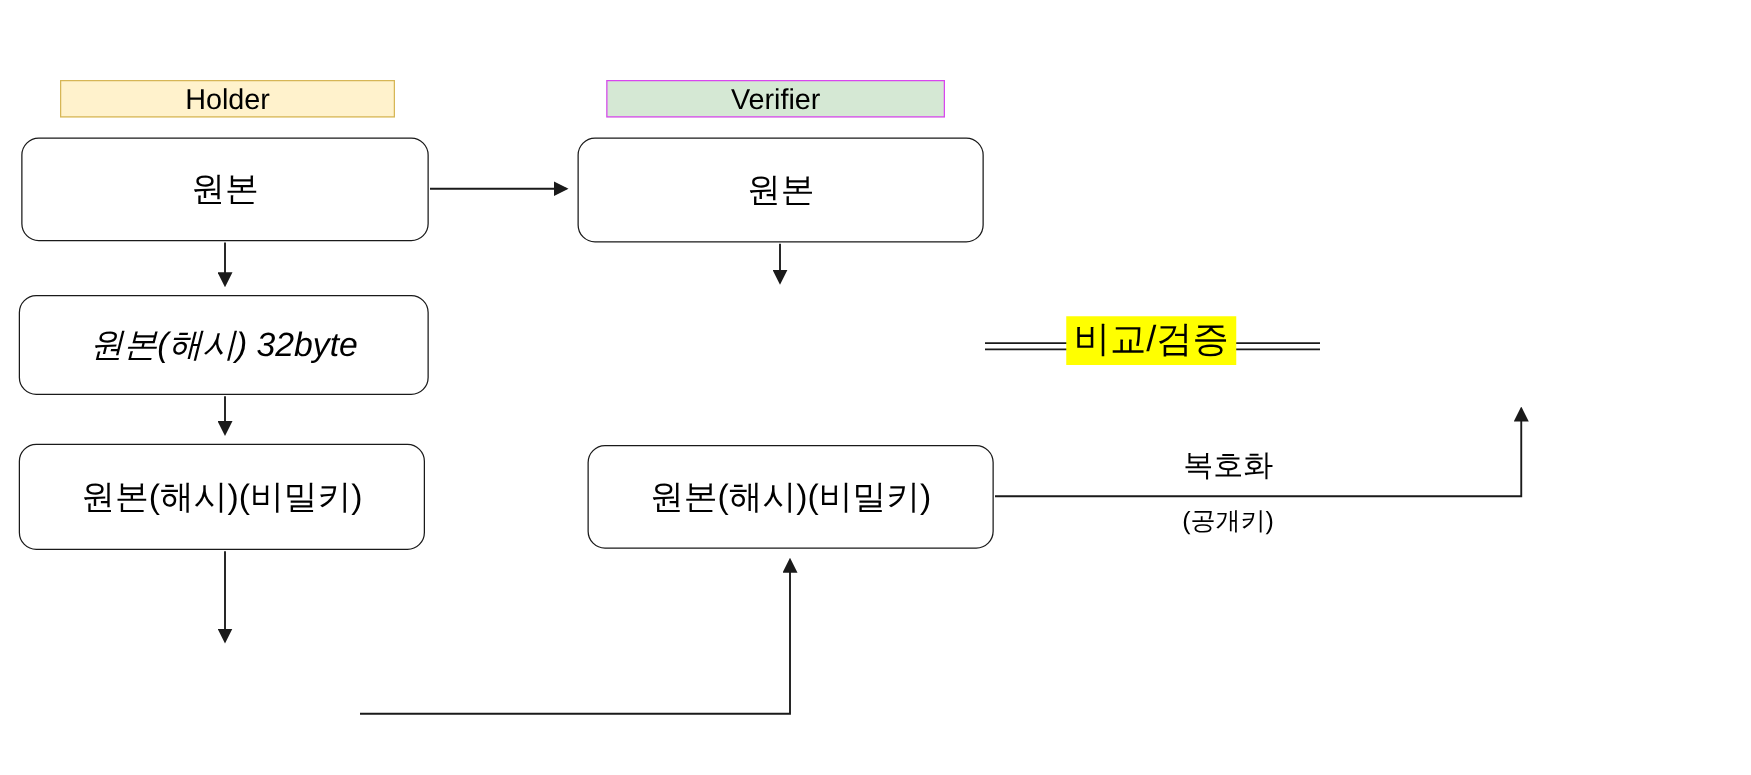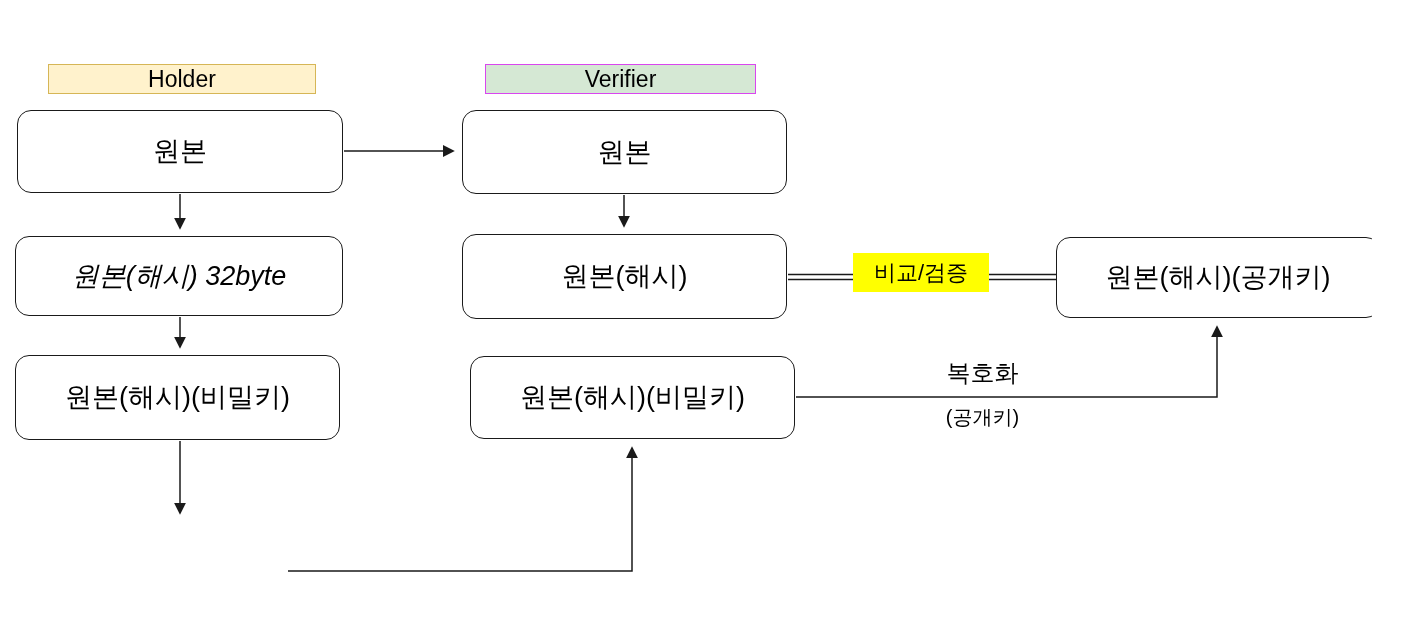"원본(해시)" div.node { html: <div>원본(해시)</div> -> none }
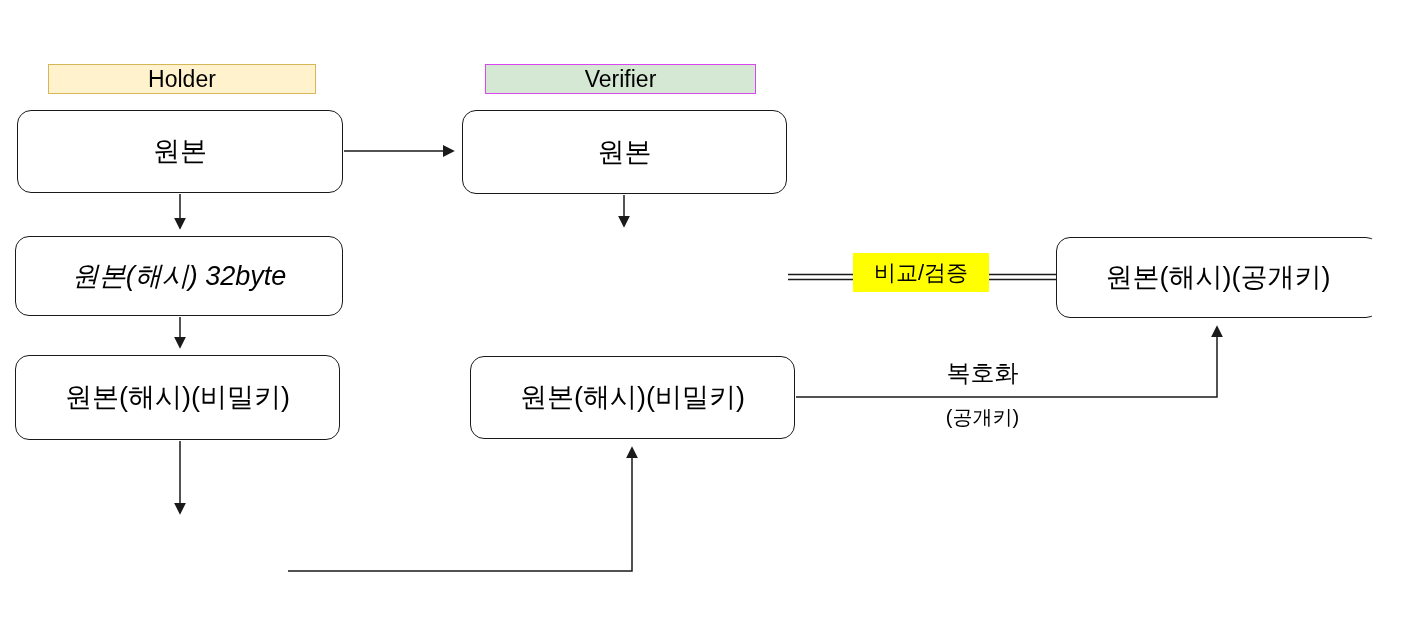"비교/검증" #compare-label { font-size: 22px -> 29px }
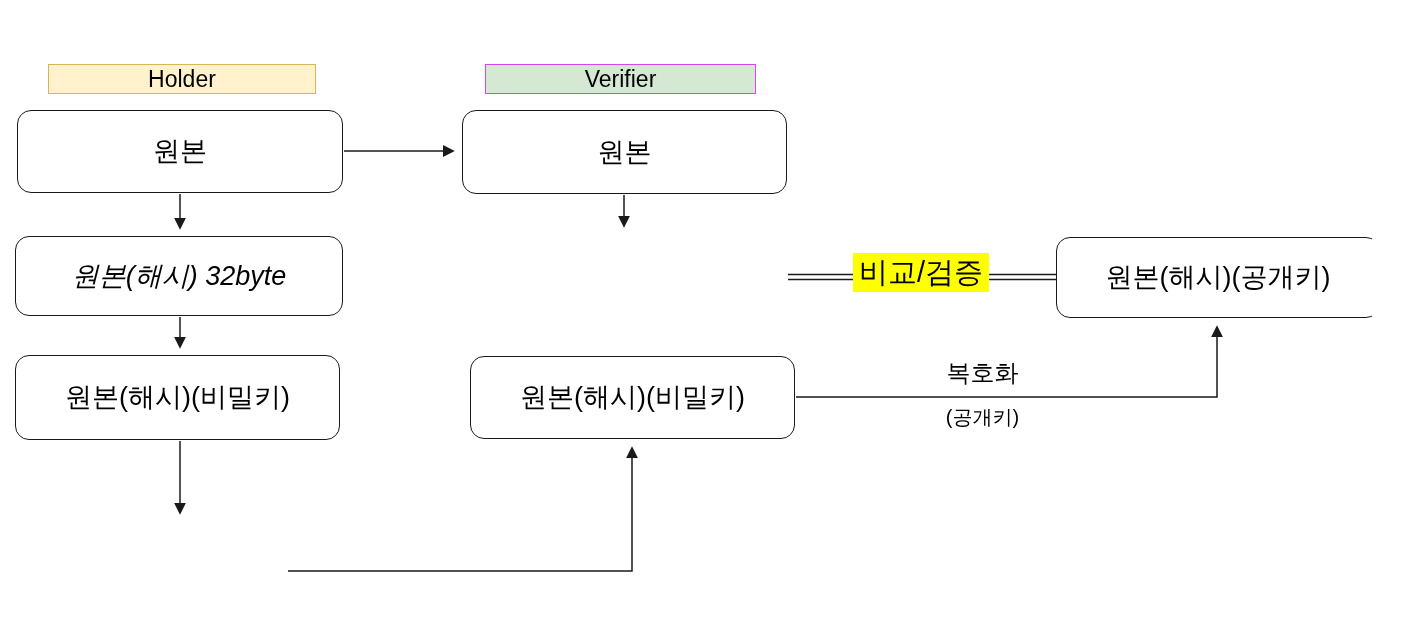"원본(해시)(공개키)" div.node { html: <div>원본(해시)(공개키)</div> -> none }
